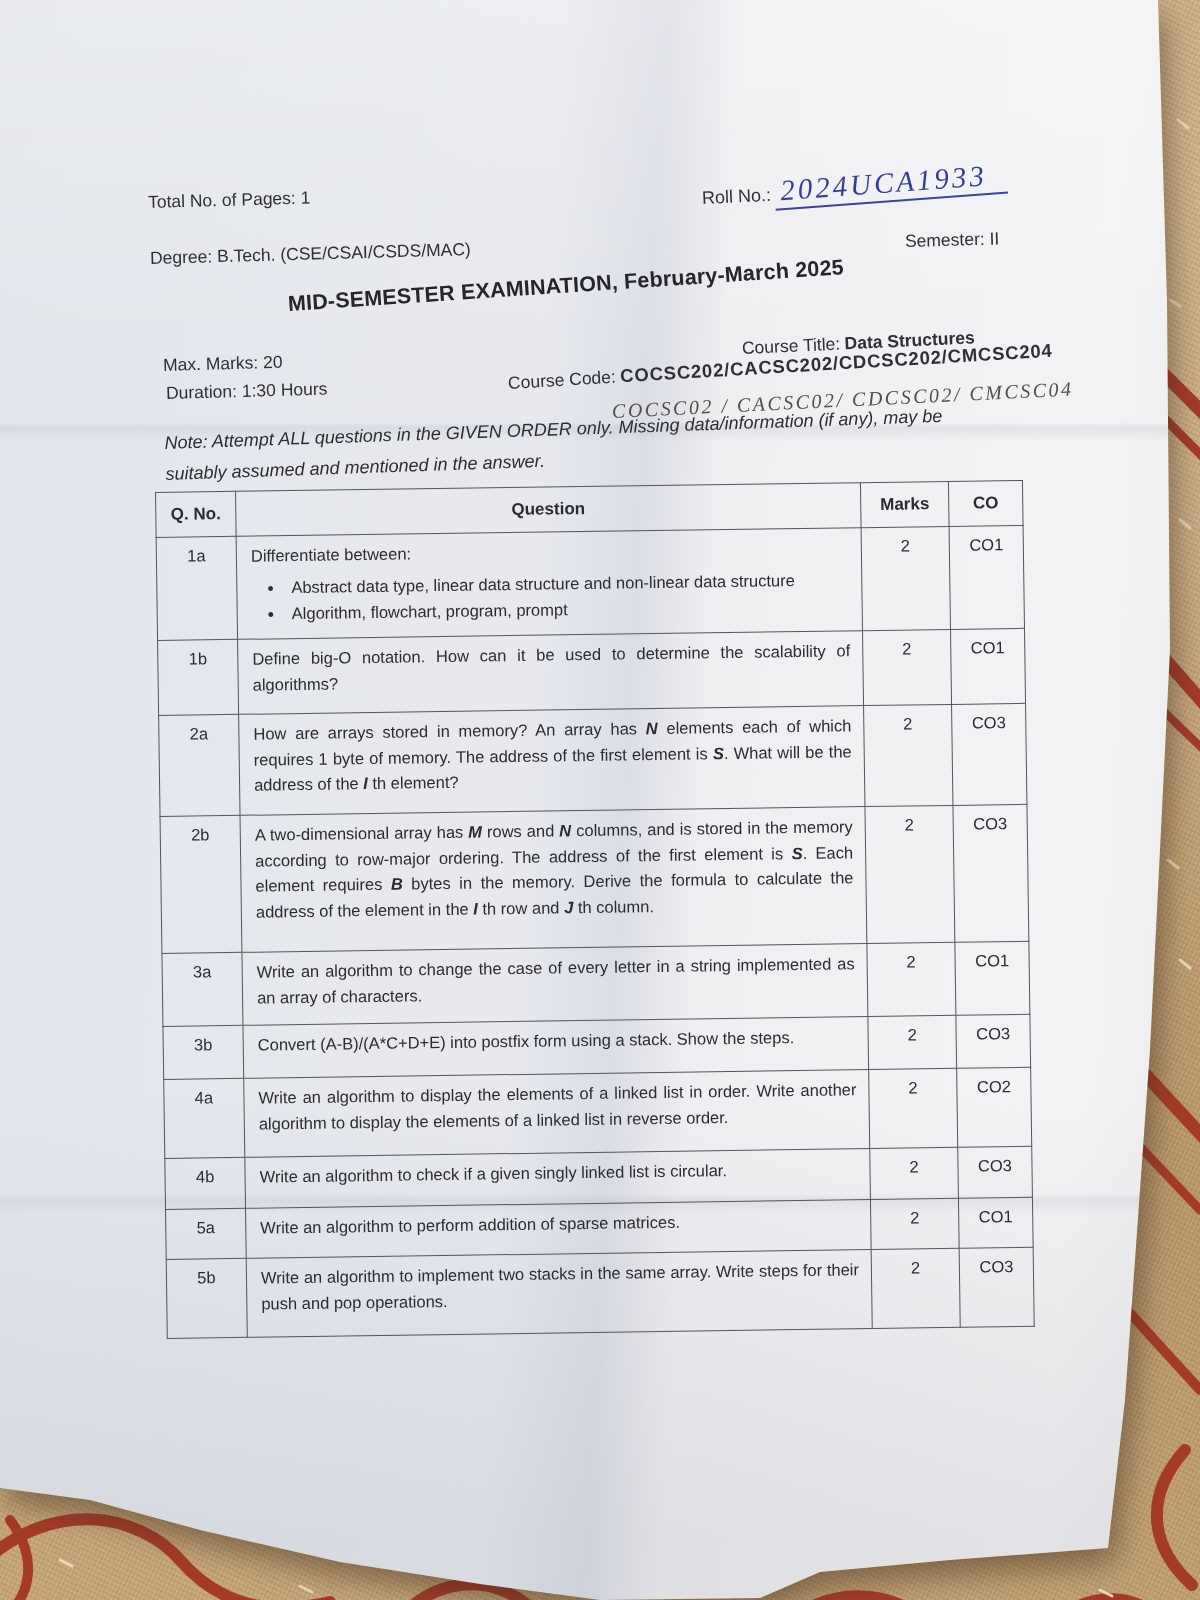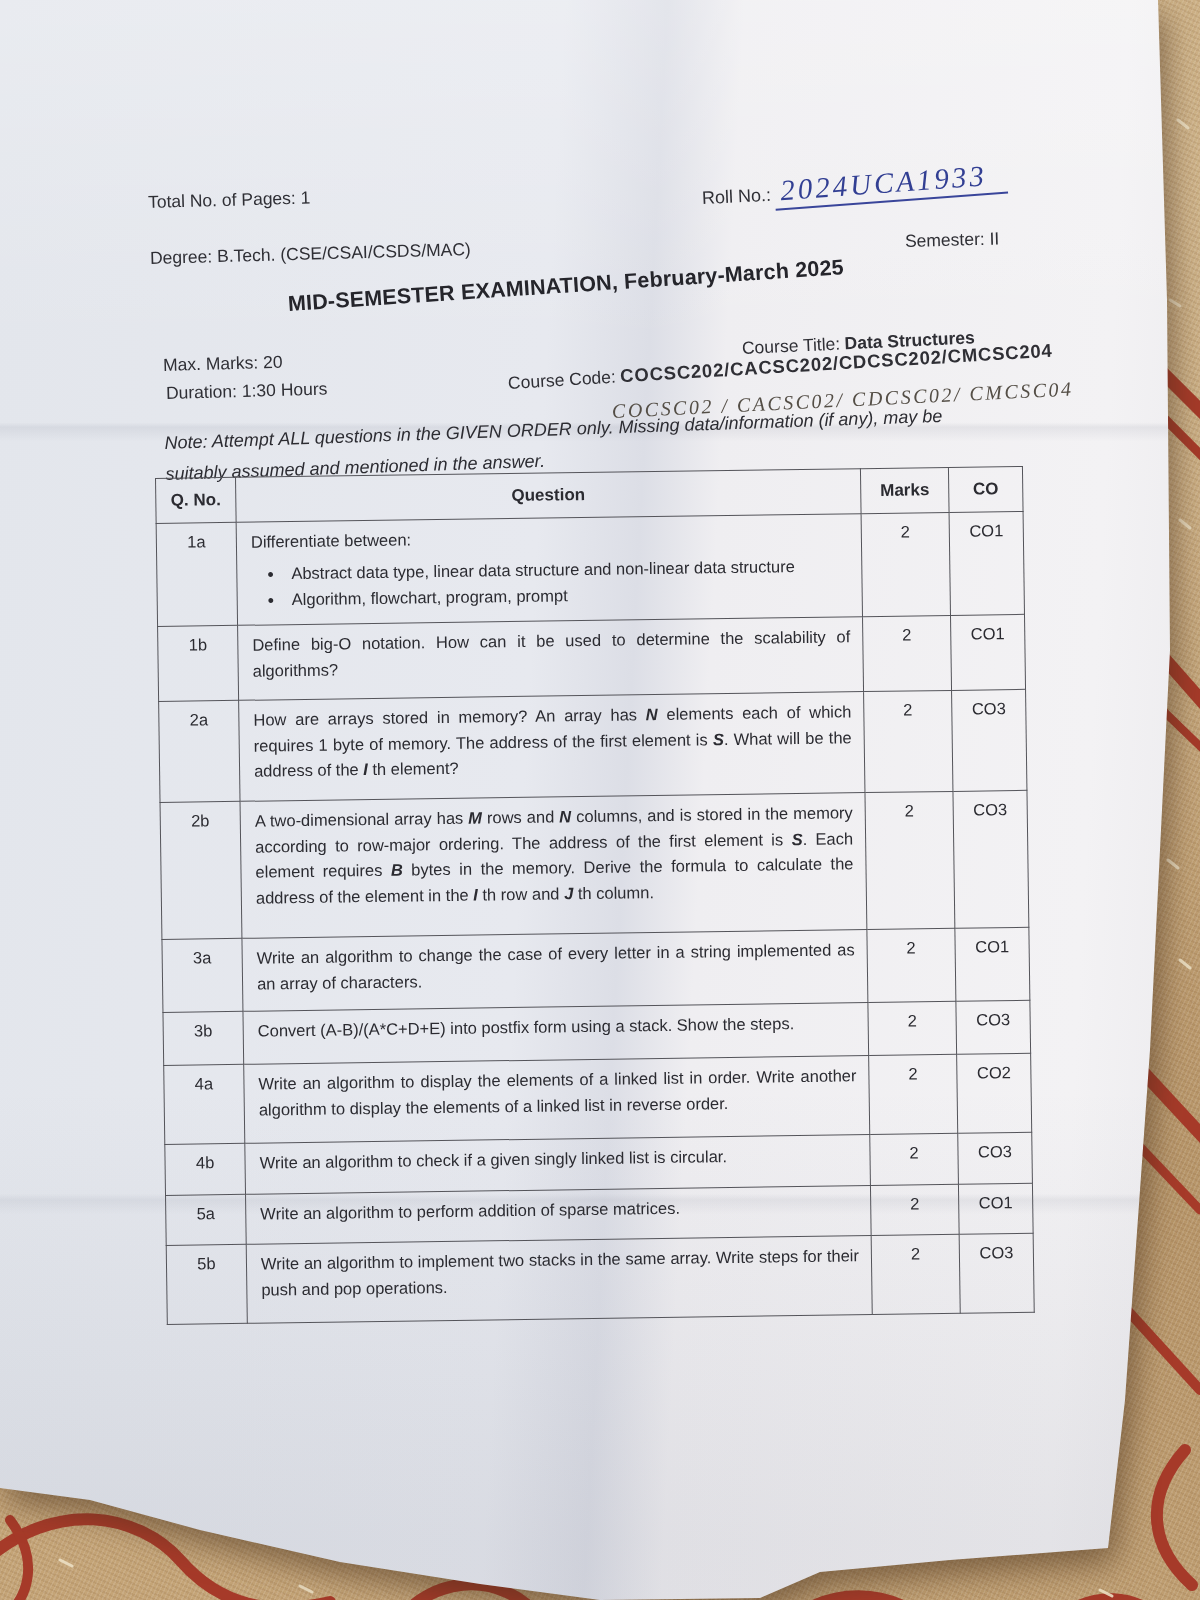"Q. No." div.abs { top: 478px -> 492px }
